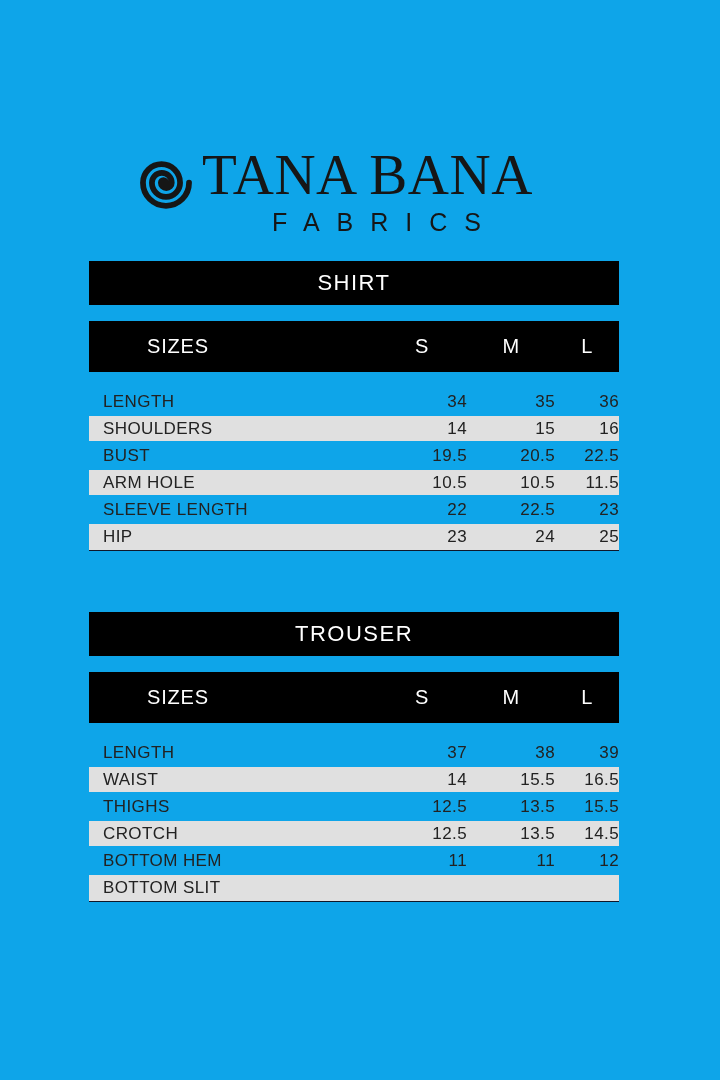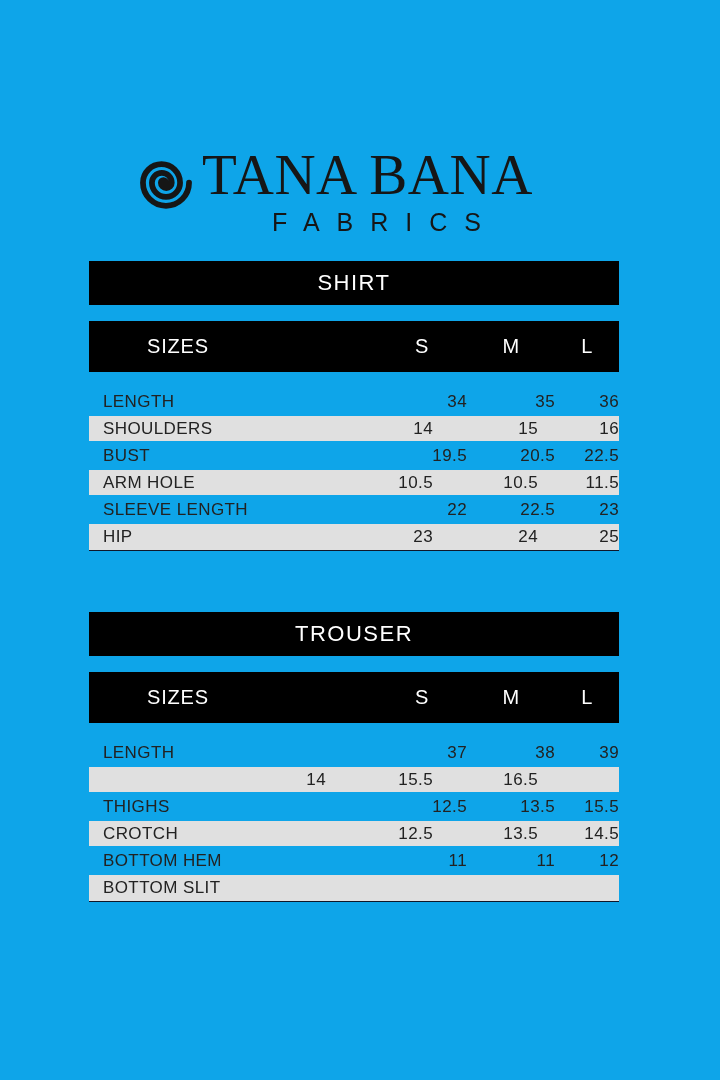"SHOULDERS" .data-row.alt { gap: 17px -> none }
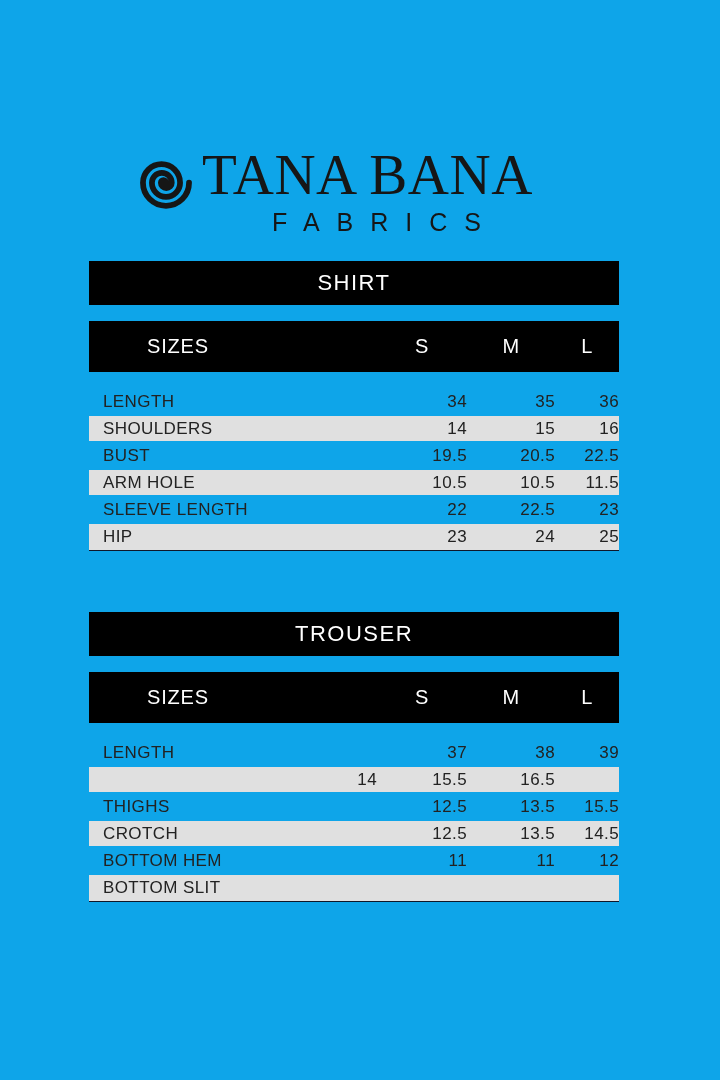"WAIST" span.row-label { html: none -> <span>WAIST</span> }
